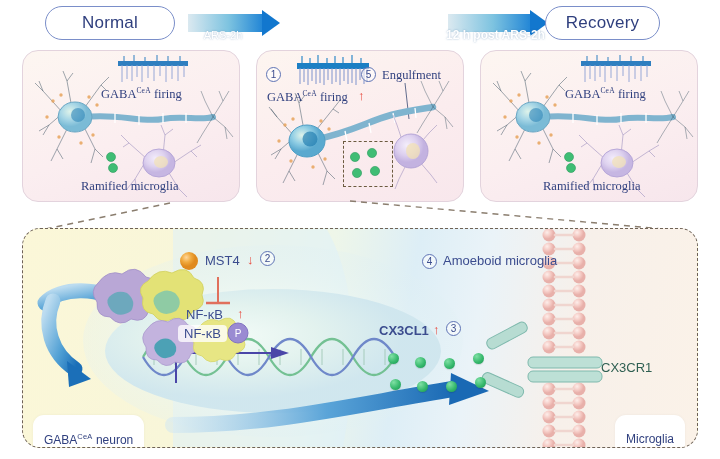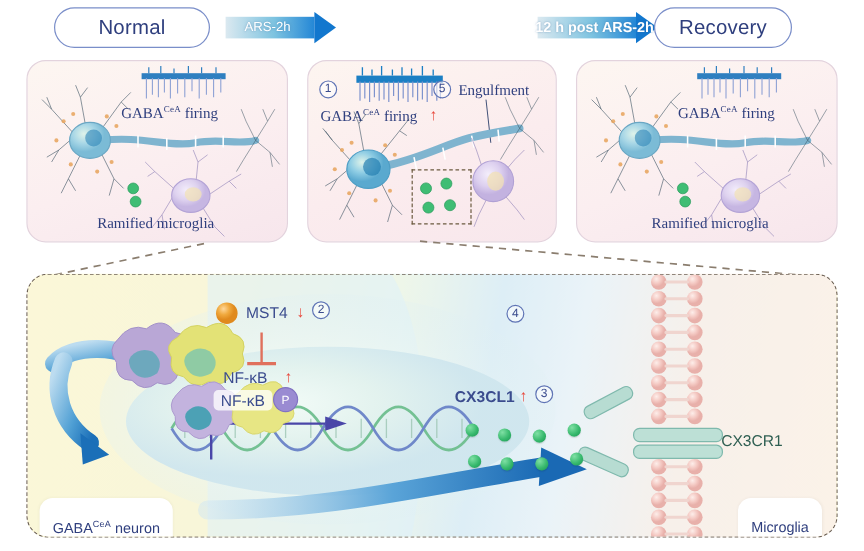"ARS-2h" .arrow .alabel { top: 5px -> 17px }
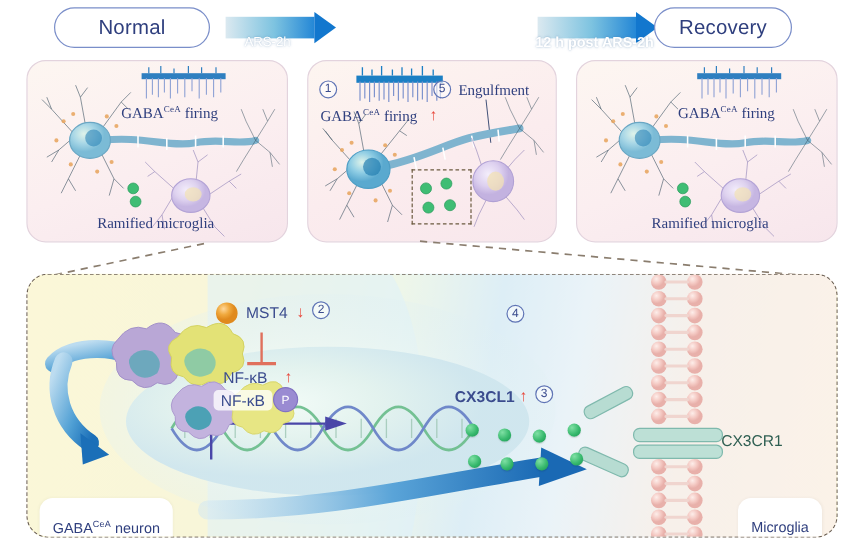"Amoeboid microglia" div.protlabel { html: none -> <div>Amoeboid microglia</div> }
